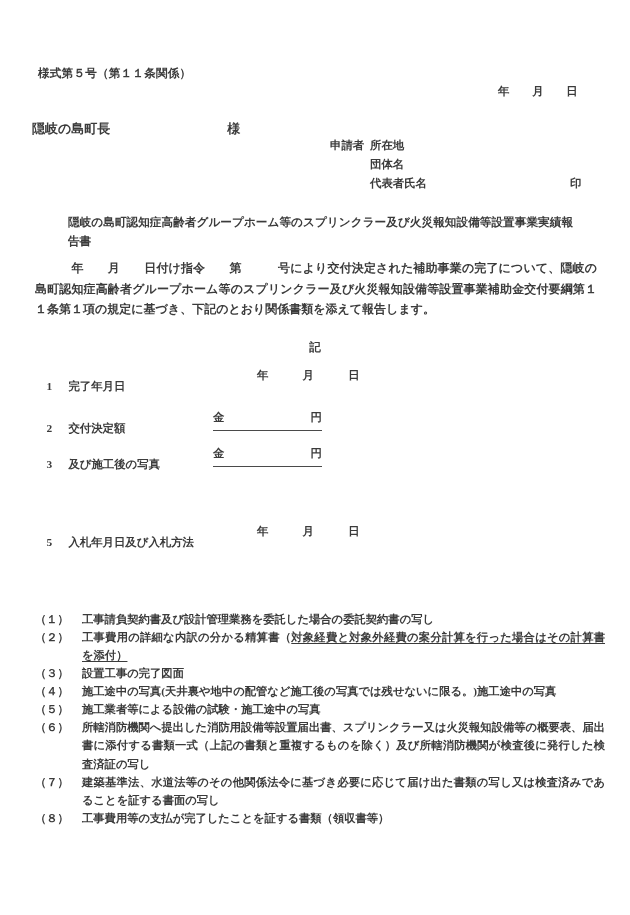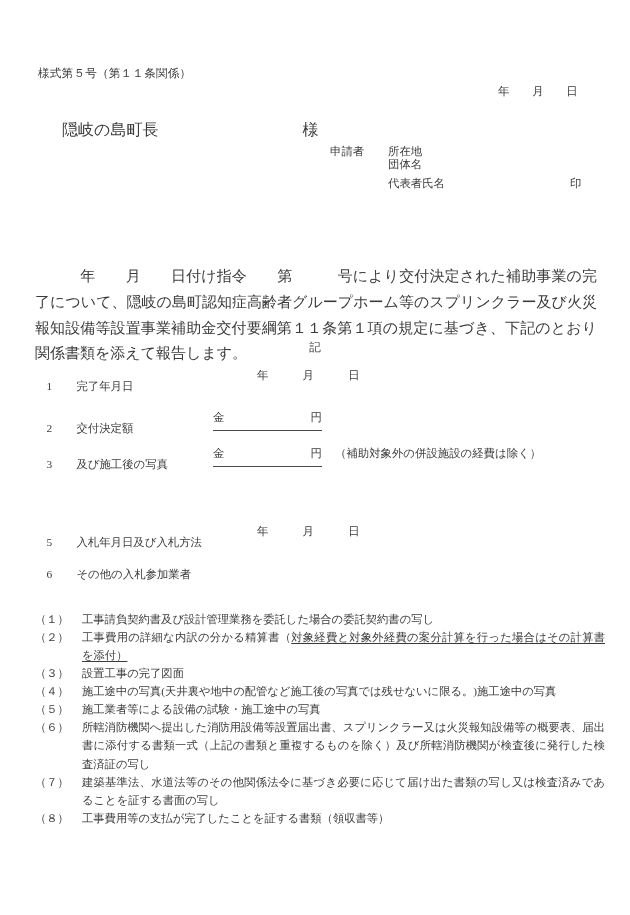"様式第５号（第１１条関係）" .page { font-weight: none -> bold }
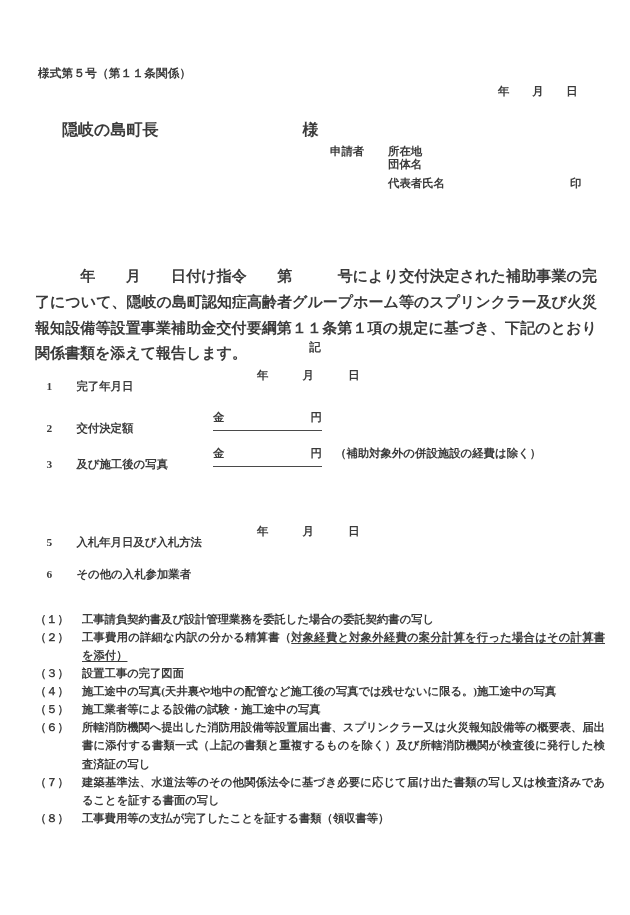"隠岐の島町長 様" .addressee { font-size: 16px -> 13px; left: 62px -> 32px }
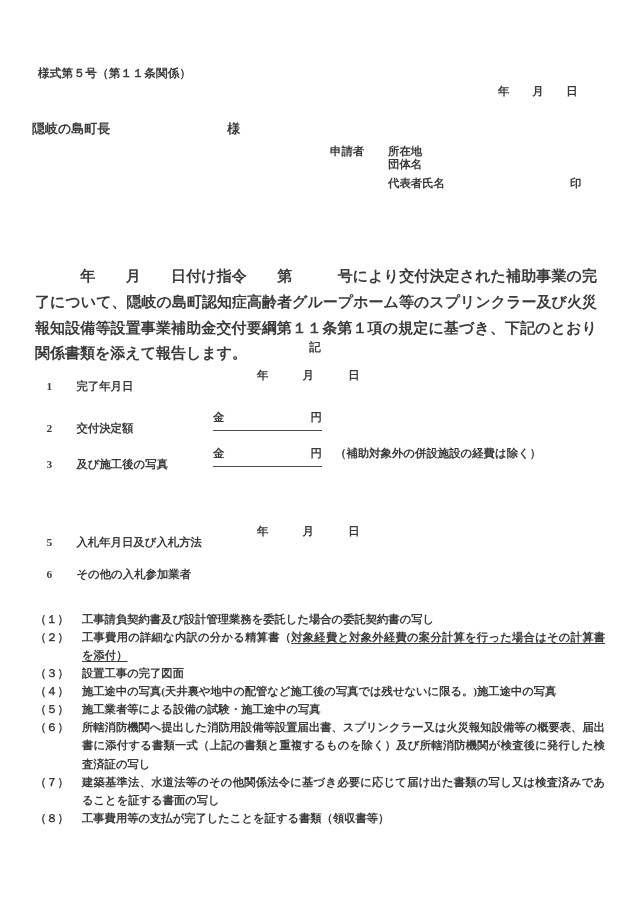"申請者" .applicant-label { margin-top: 6px -> none; width: 58px -> 40px }
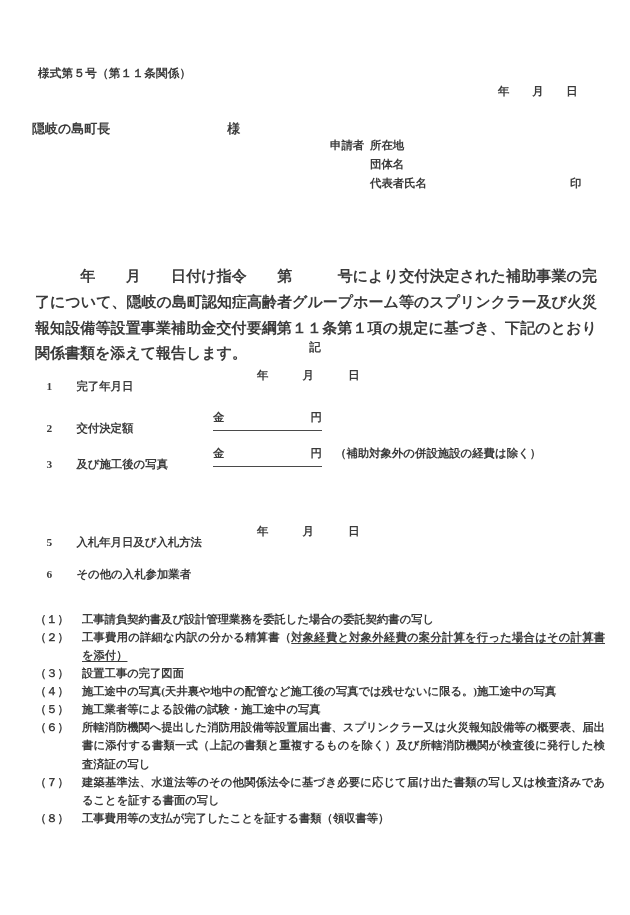"隠岐の島町認知症高齢者グループホーム等のスプリンクラー及び火災報知設備等設置事業" div.doc-title { html: none -> <div>隠岐の島町認知症高齢者グループホーム等のスプリンクラー及び火災報知設備等設置事業実績報告書</div> }
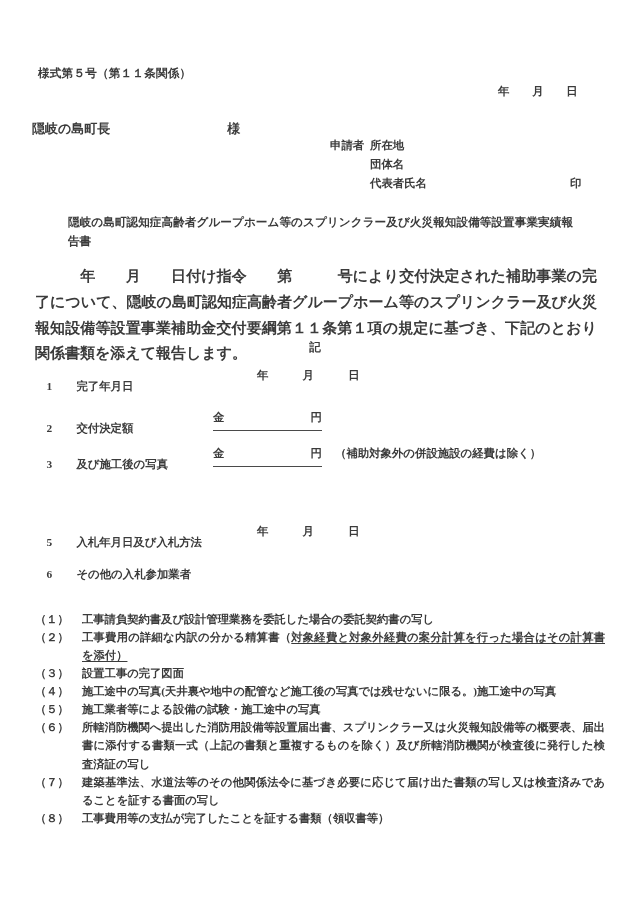"年 月 日付け指令 第" .body-para { font-size: 15px -> 12px; top: 264px -> 258px }
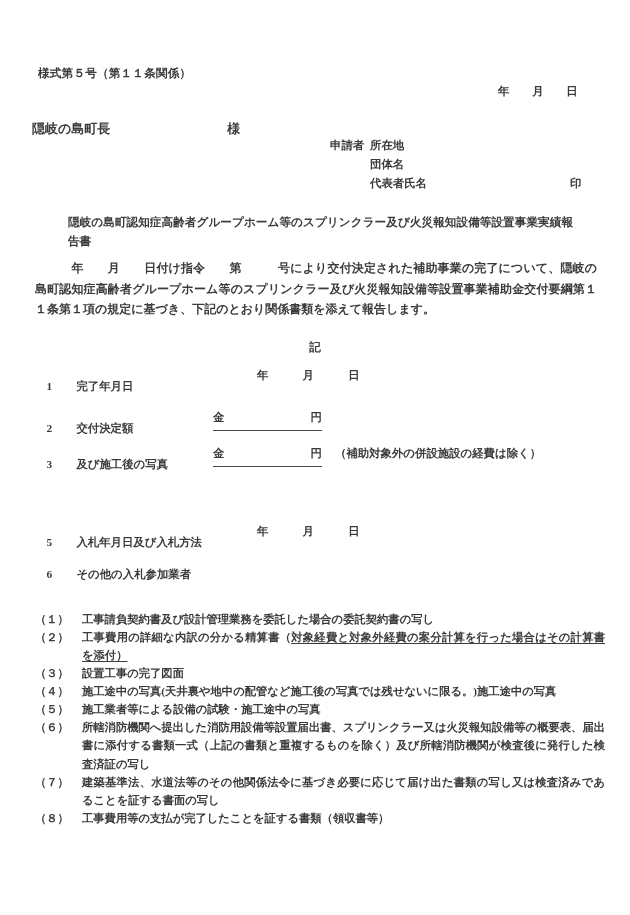"完了年月日" .item .lbl { margin-left: 8px -> none }
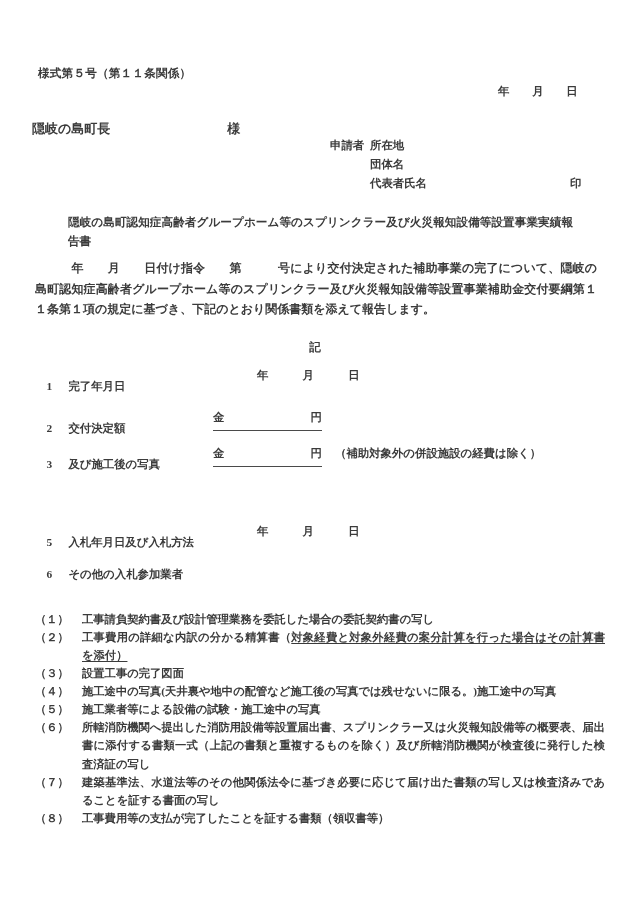"（補助対象外の併設施設の経費は除く）" span.note { html: <span>（補助対象外の併設施設の経費は除く）</span> -> none }
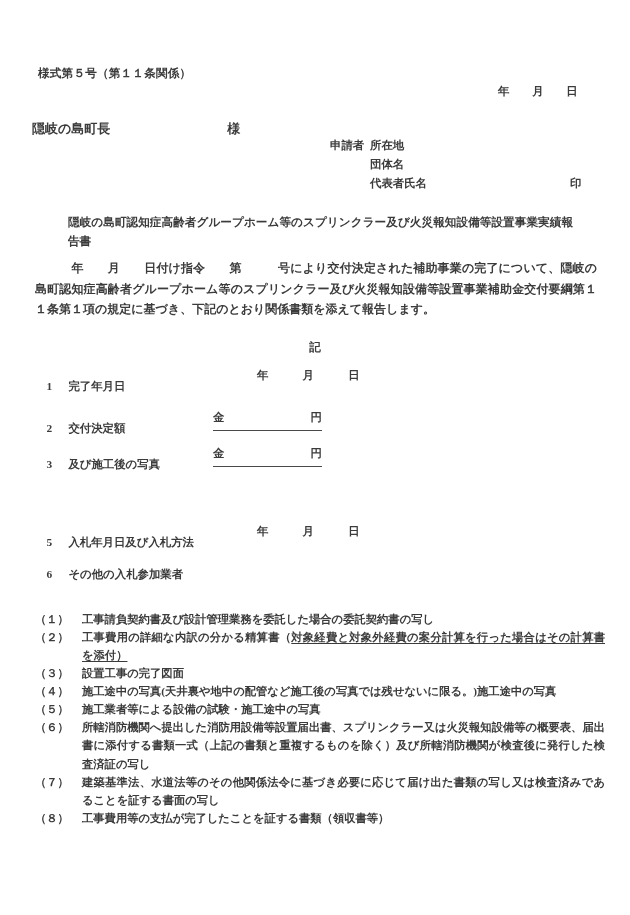"6 その他の入札参加業者" div.item { html: <div> <span>6</span><span>その他の入札参加業者</span> </div> -> none }
